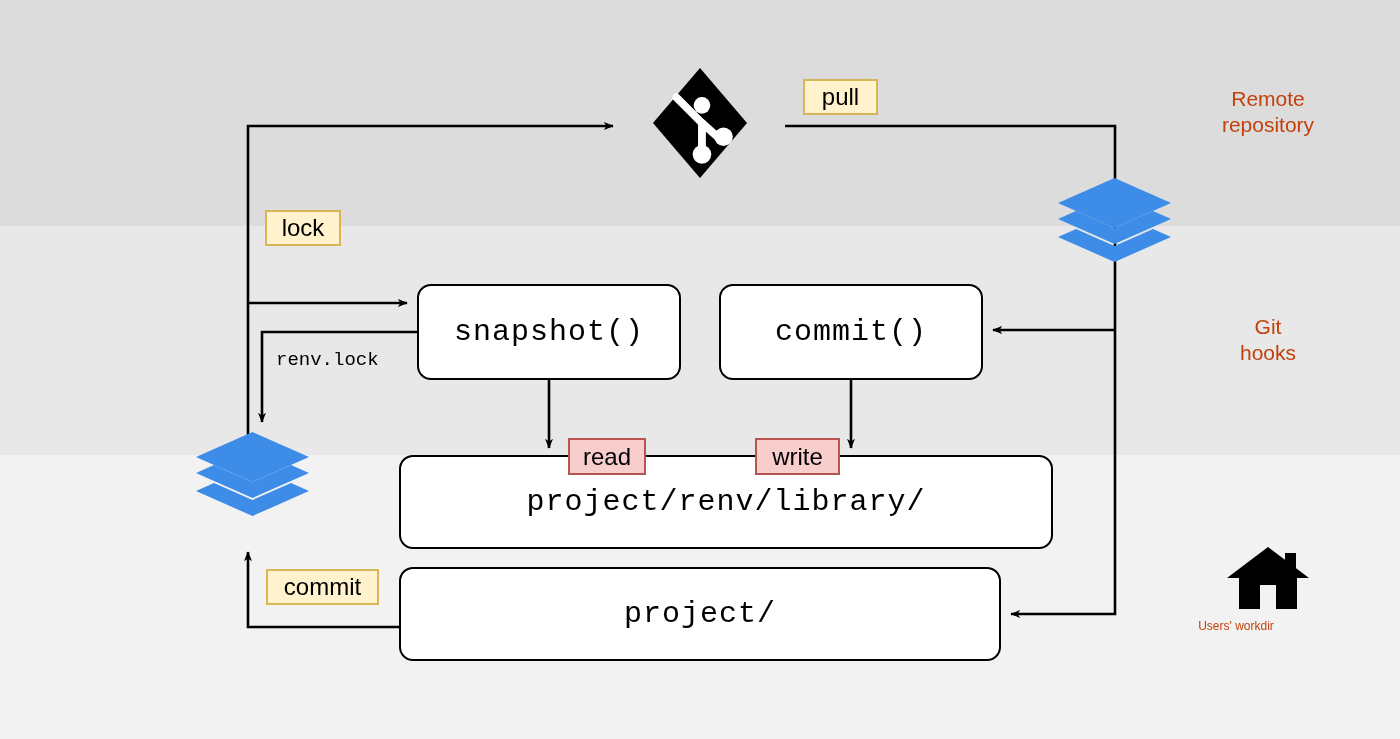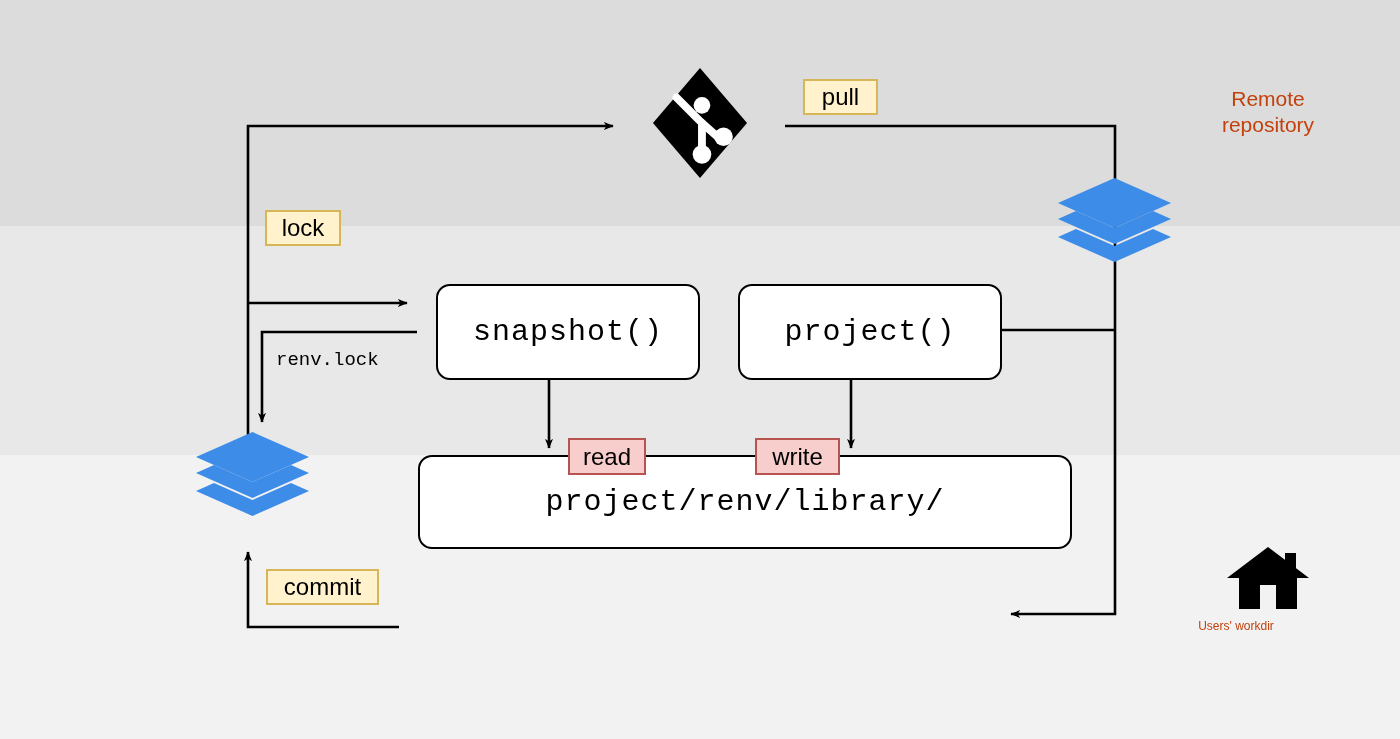"snapshot()" .node-box { margin-left: 19px -> none }
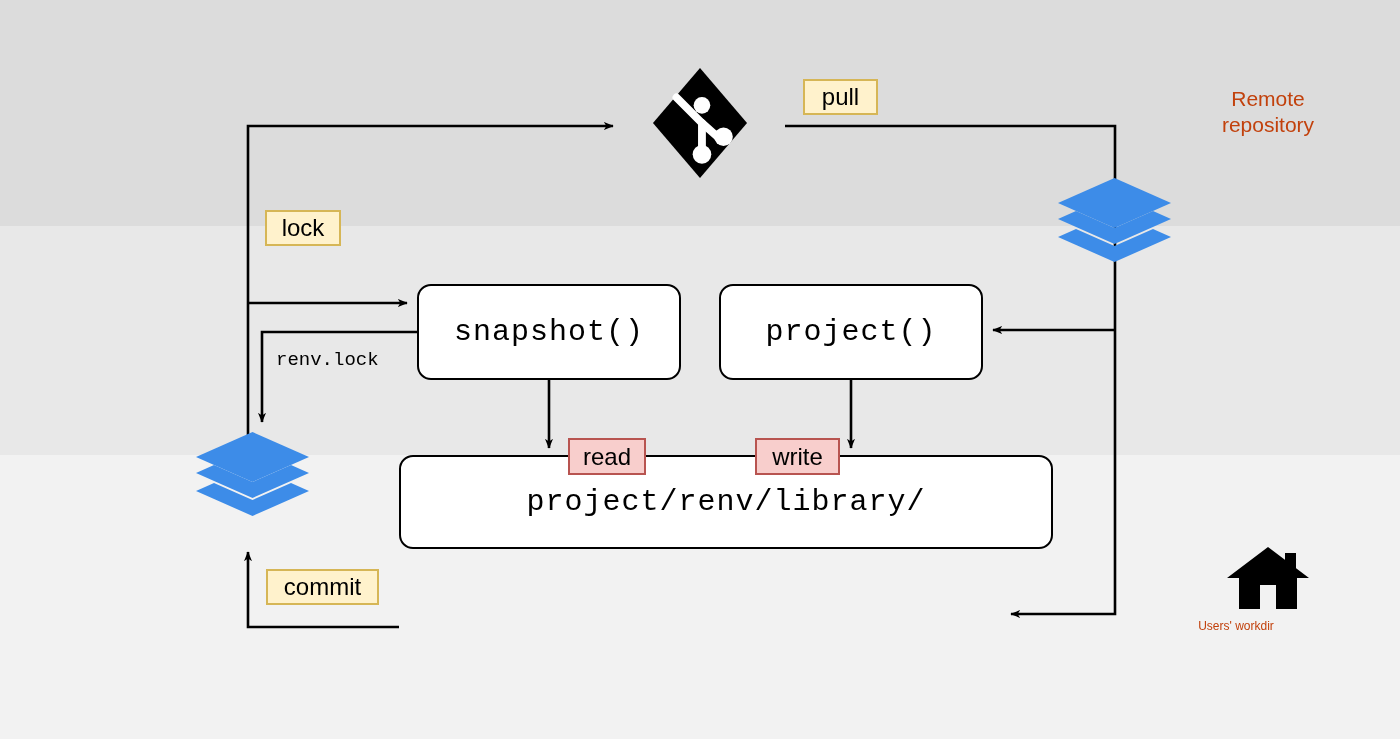"project()" div.node-box { text: project -> commit }
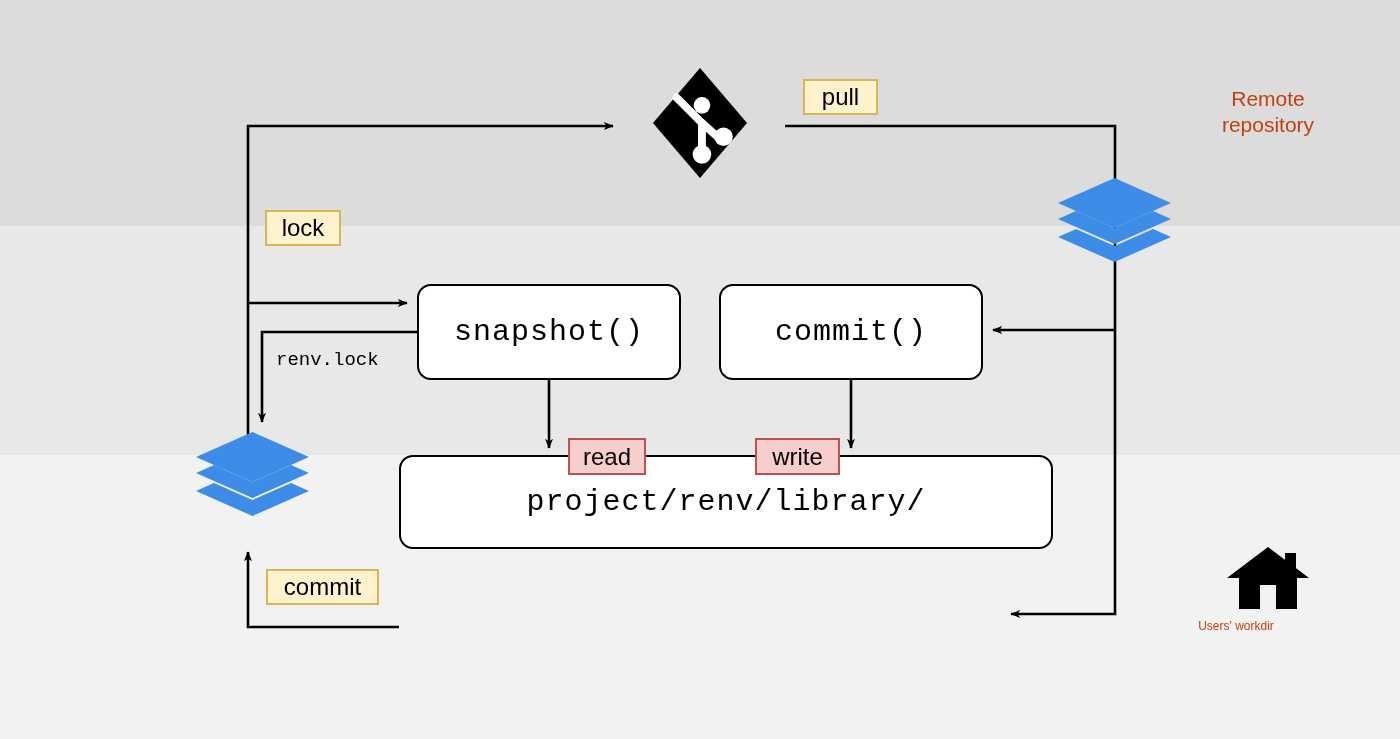"Git" div.band-label { html: none -> <div>Git hooks</div> }
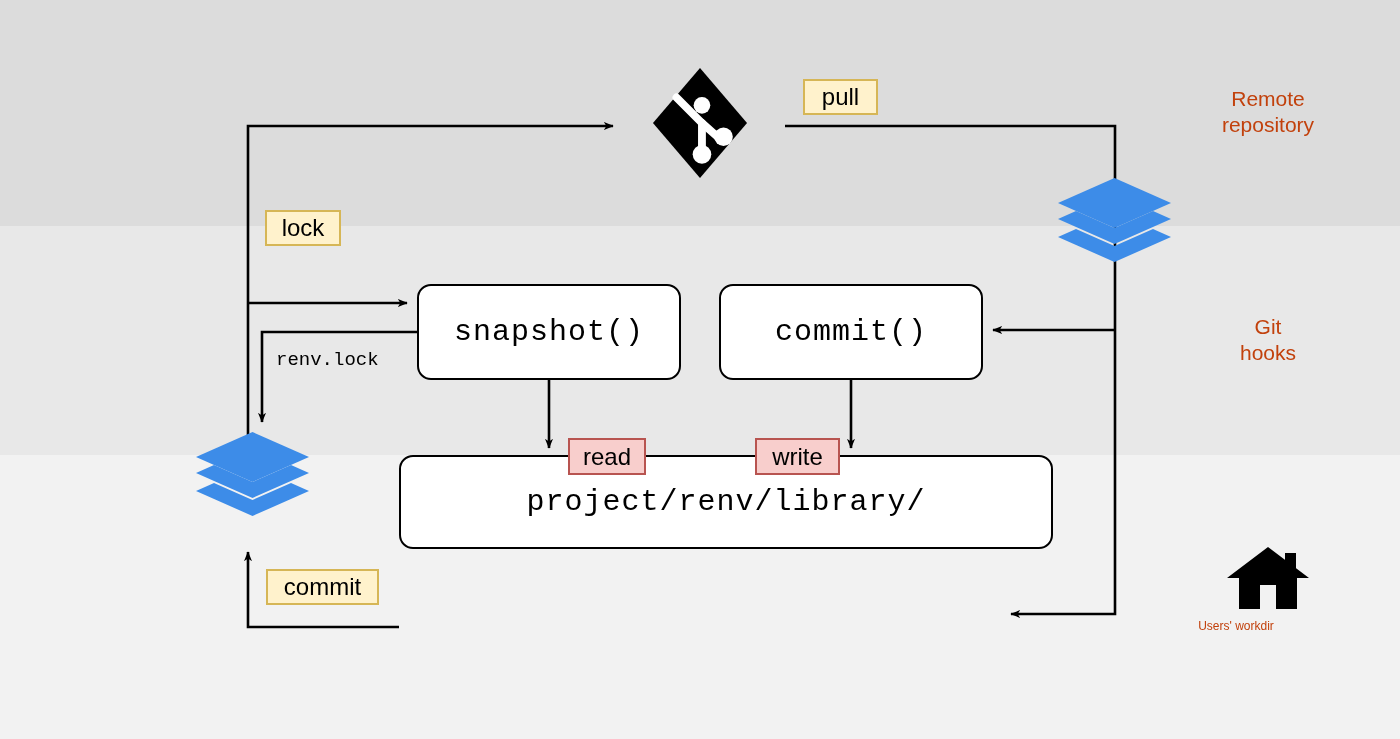"project/" div.node-box { html: none -> <div>project/</div> }
